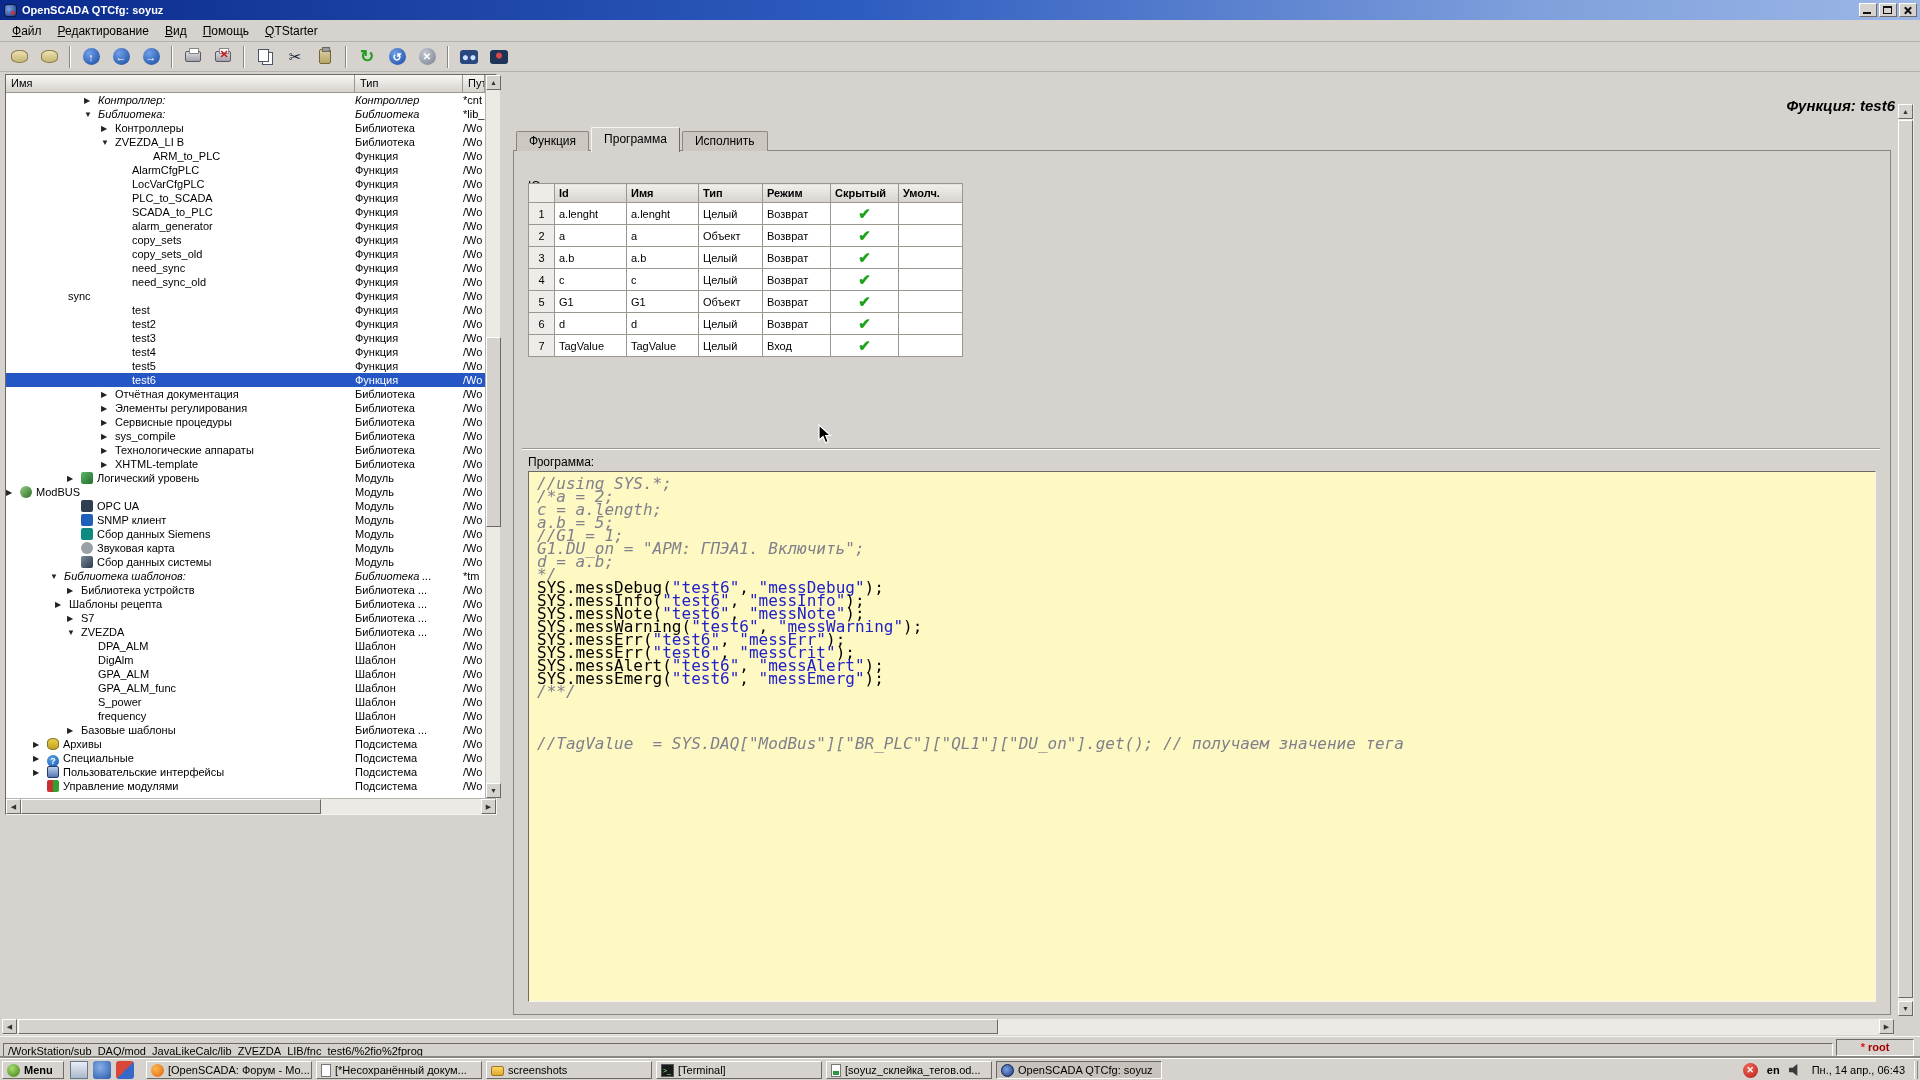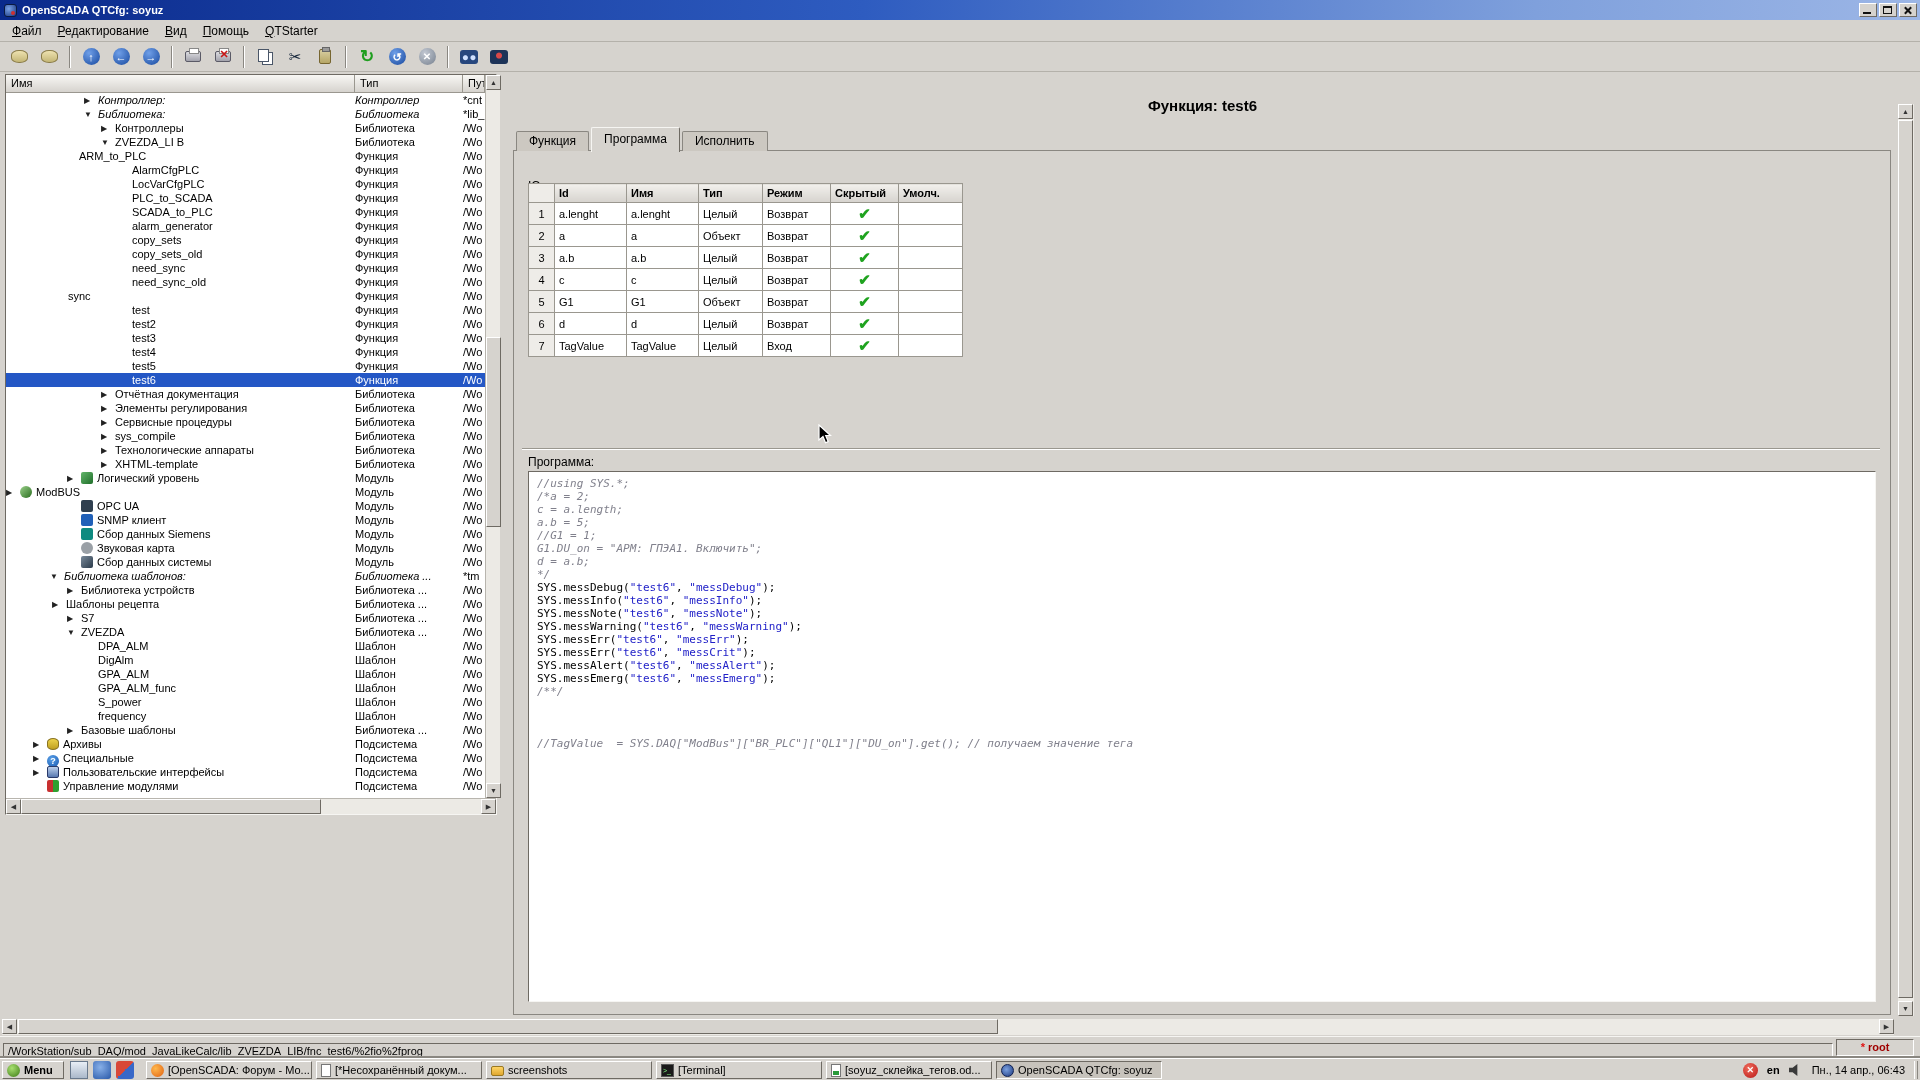"Функция: test6" .main-title { font-style: none -> italic; text-align: center -> right }
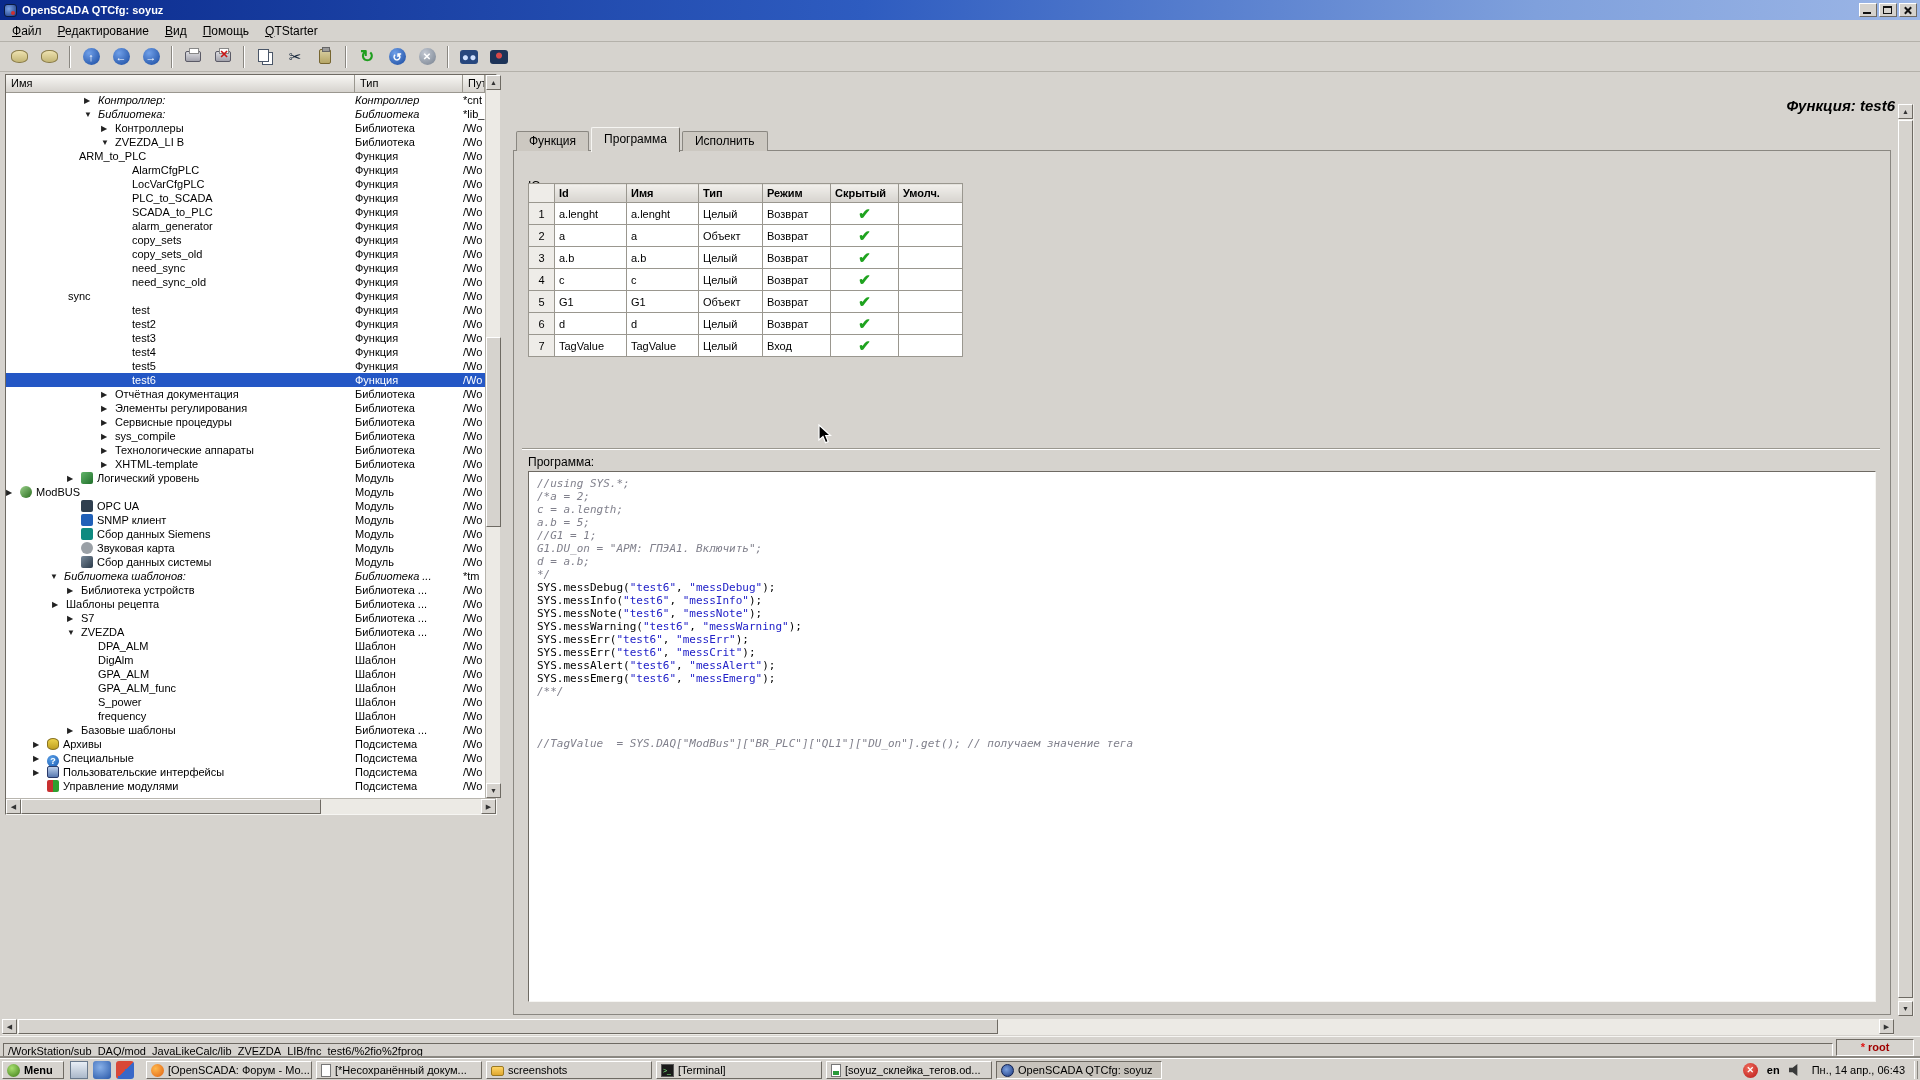"ARM_to_PLC" span.tr-name { margin-left: none -> 14px; padding-left: 59px -> 119px }
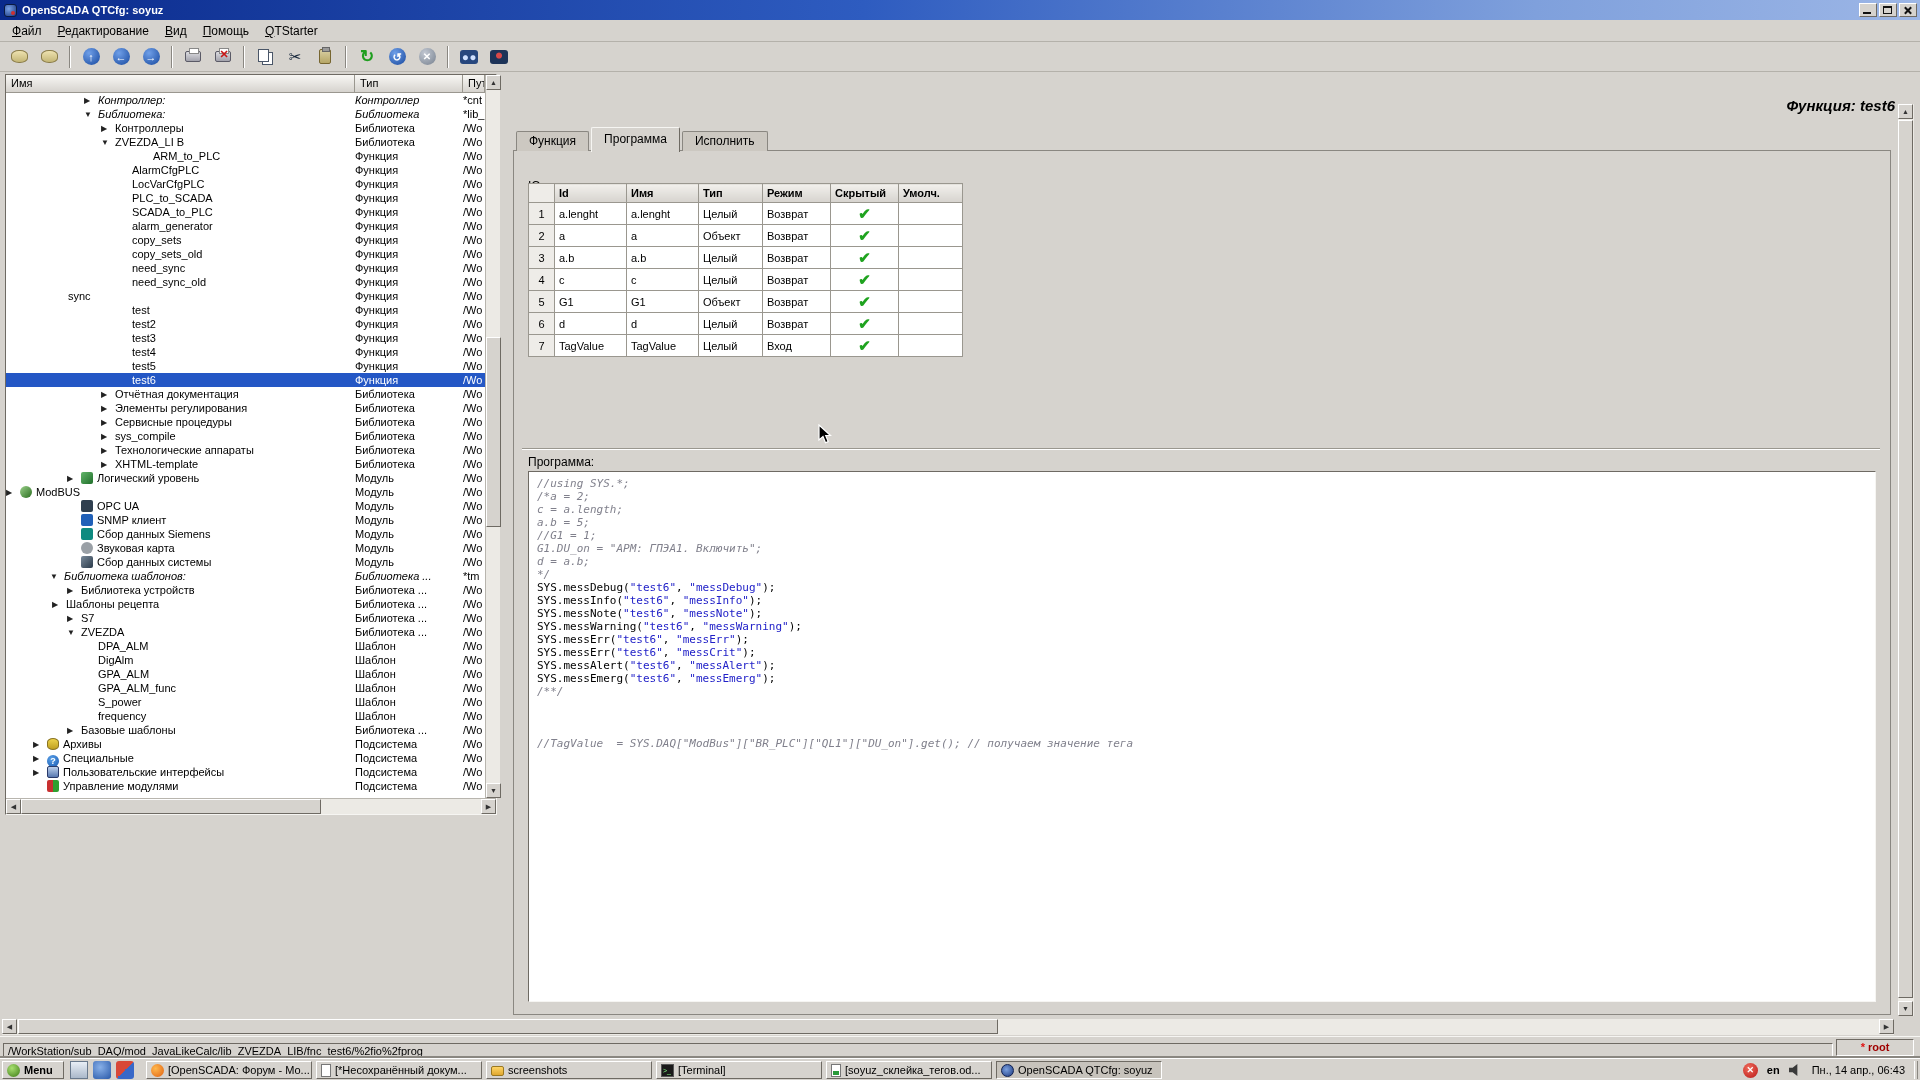"//using SYS.*;" .code { background: #ffffff -> #fef9c3; font-size: 11px -> 16px }
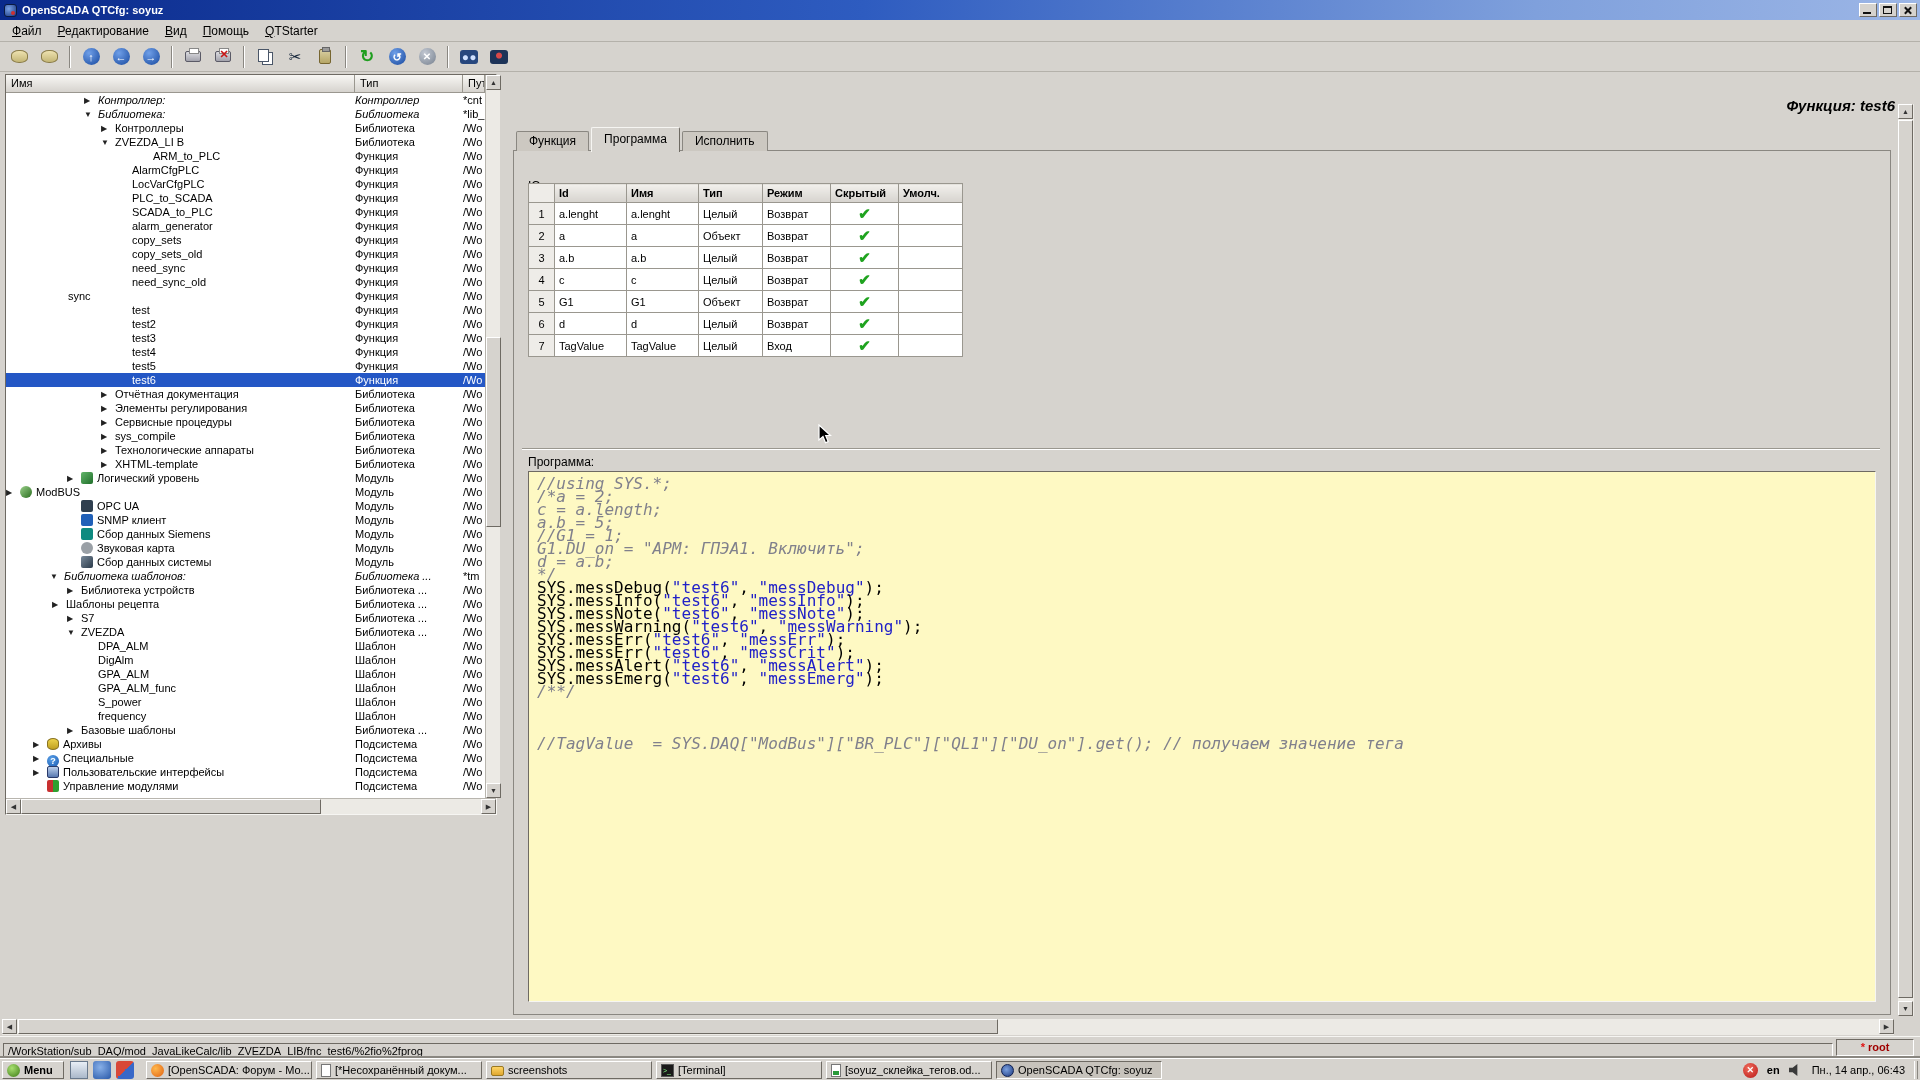"▶ Шаблоны рецепта" span.tr-name { margin-left: 20px -> none; padding-left: 26px -> 49px }
